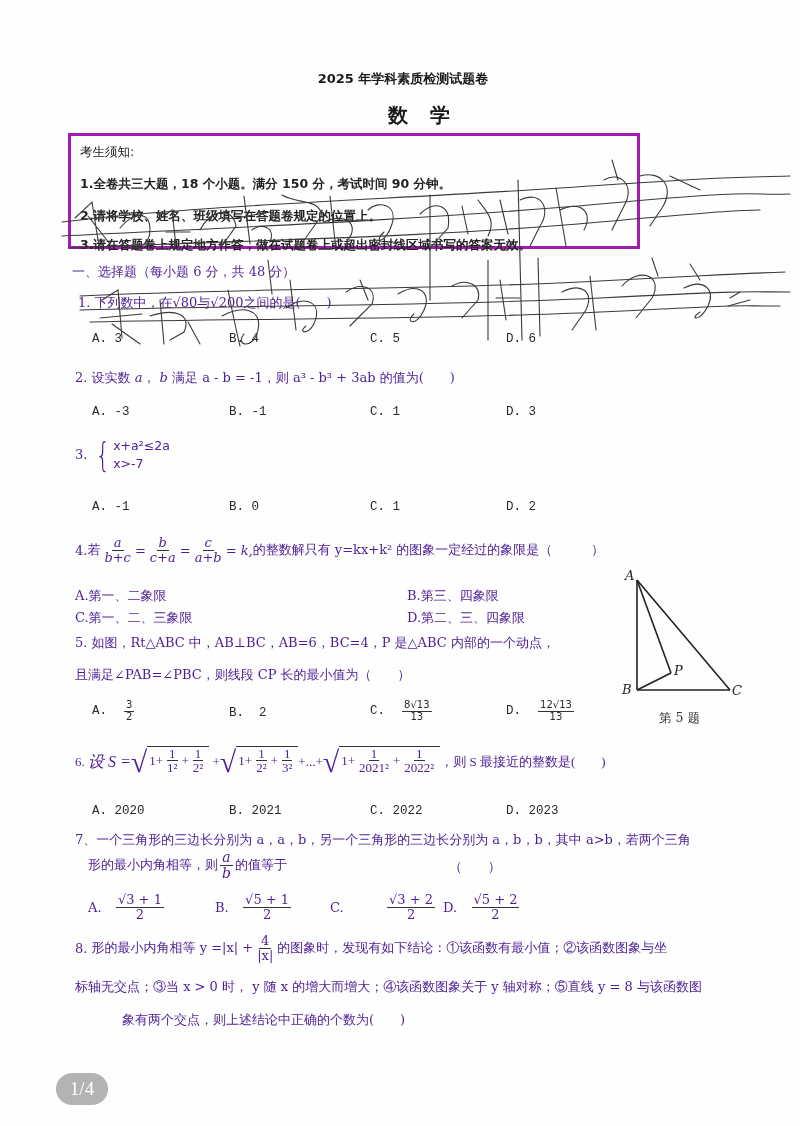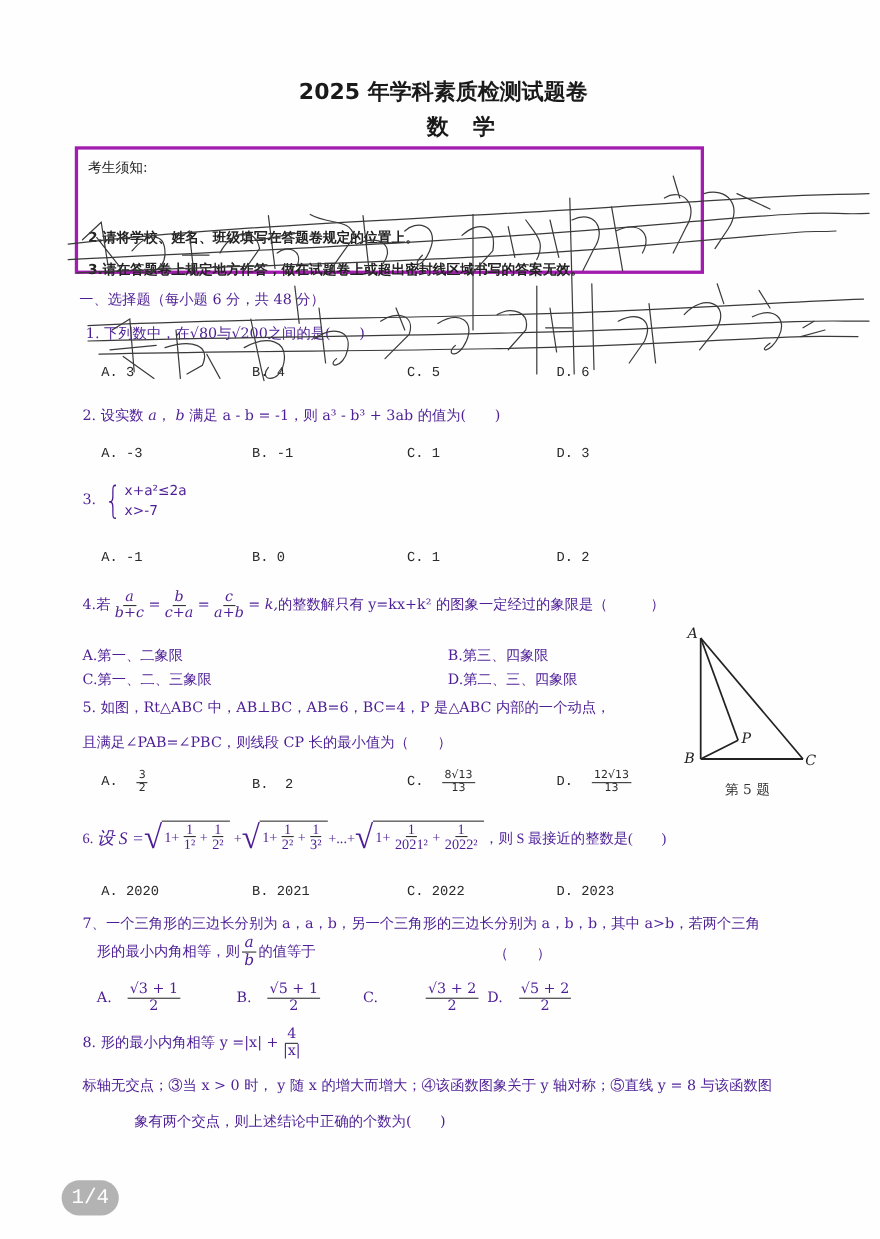"2025 年学科素质检测试题卷" .title { font-size: 20px -> 13px }
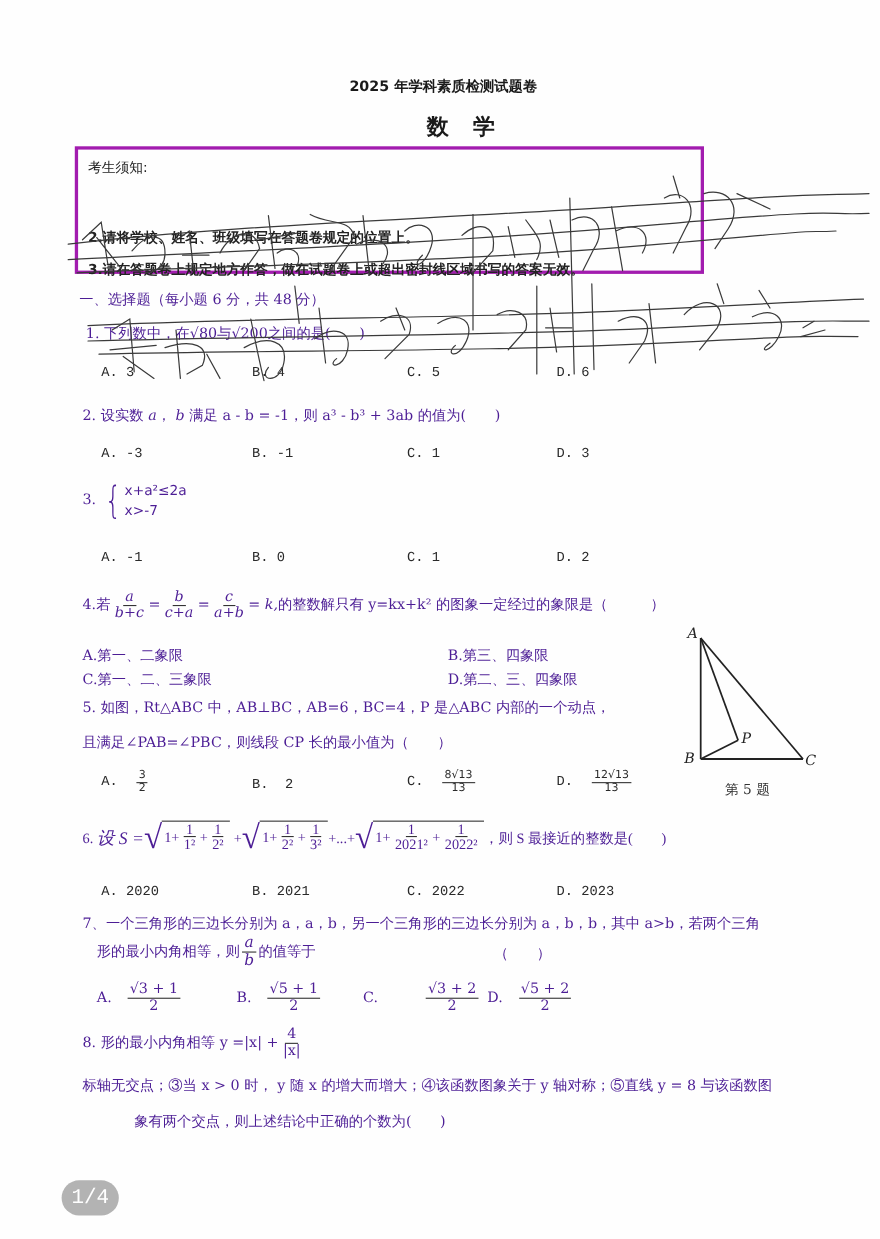"1.全卷共三大题，18 个小题。满分 150 分，考试时间 90" div.notice-line { html: none -> <div>1.全卷共三大题，18 个小题。满分 150 分，考试时间 90 分钟。</div> }
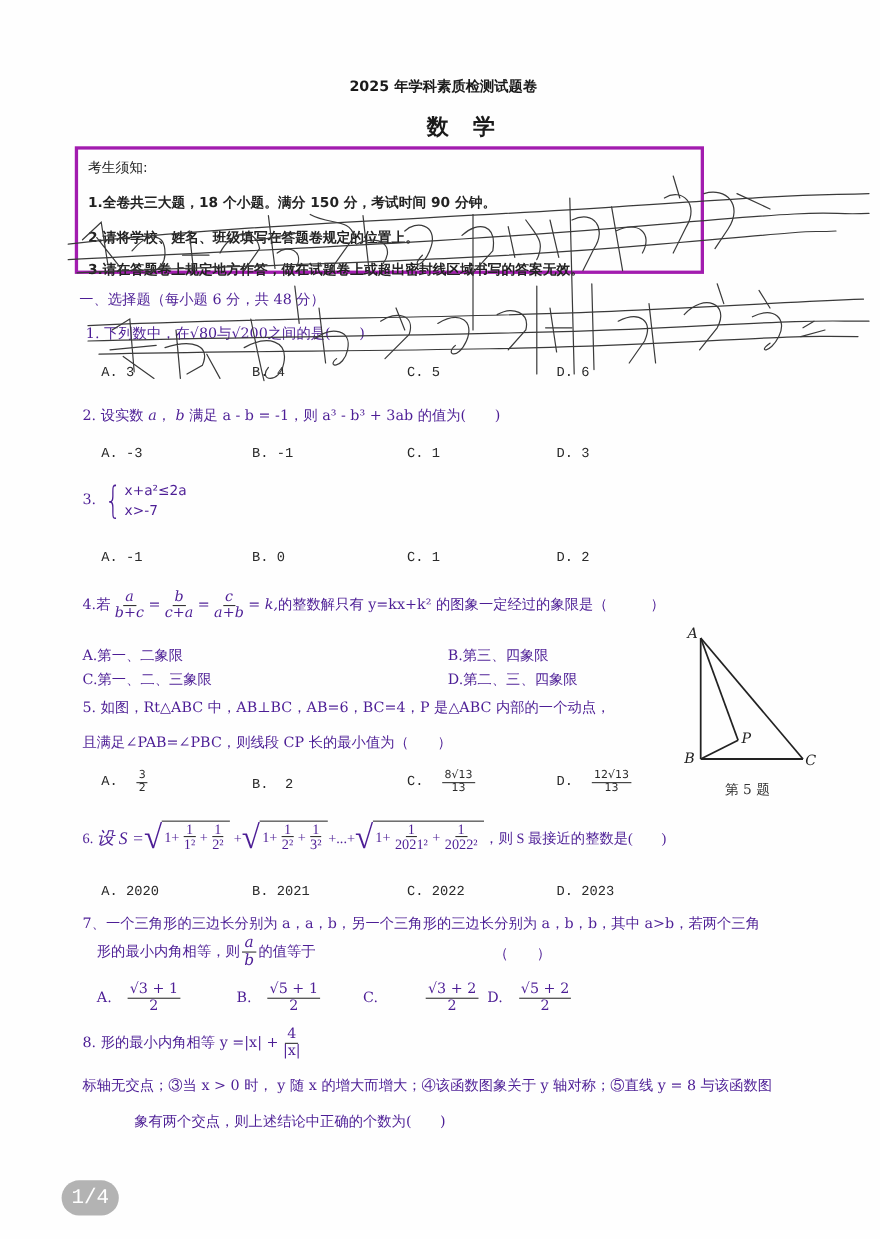"的图象时，发现有如下结论：①该函数有最小值；②该函数图象与坐" span { html: none -> <span>的图象时，发现有如下结论：①该函数有最小值；②该函数图象与坐</span> }
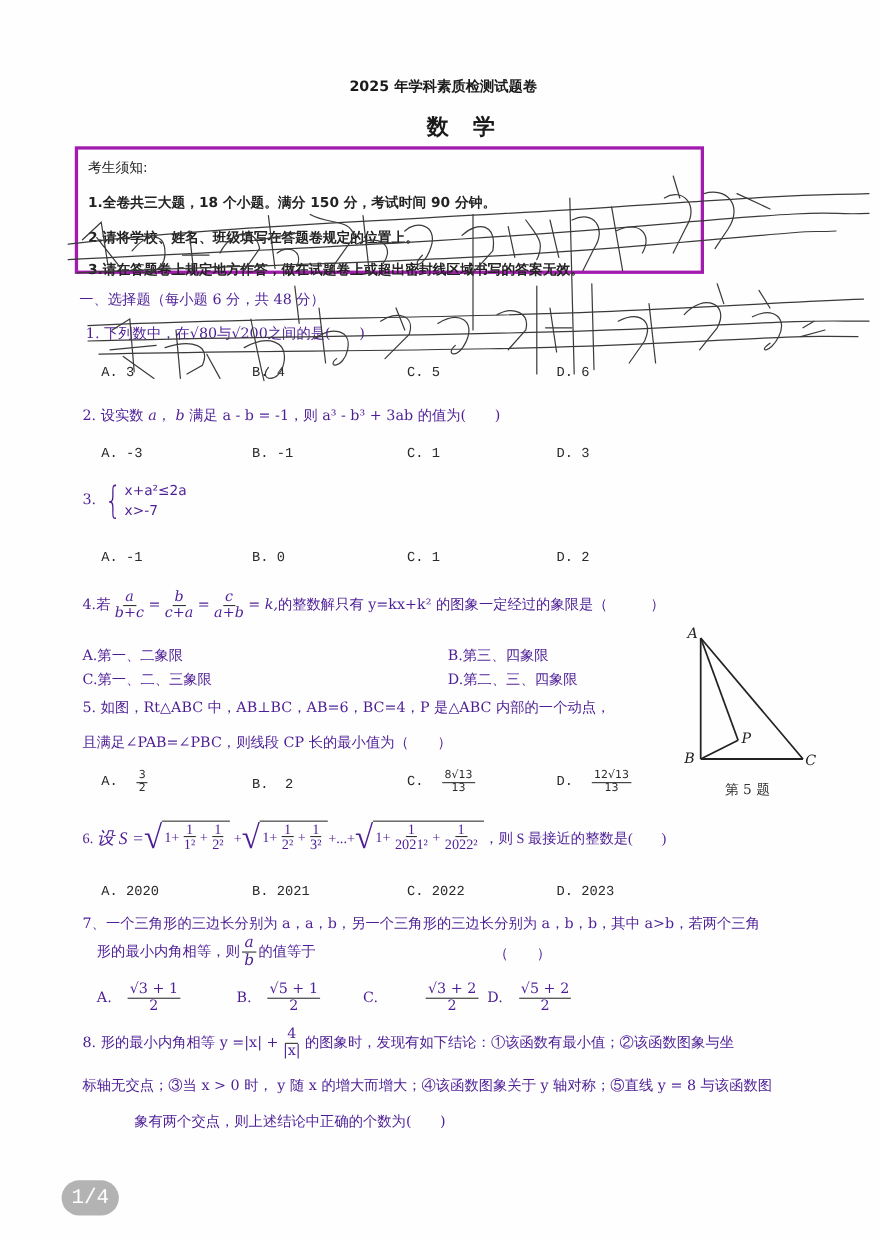"1/4" .page-badge { font-family: Liberation Mono, monospace -> Liberation Serif, serif }
